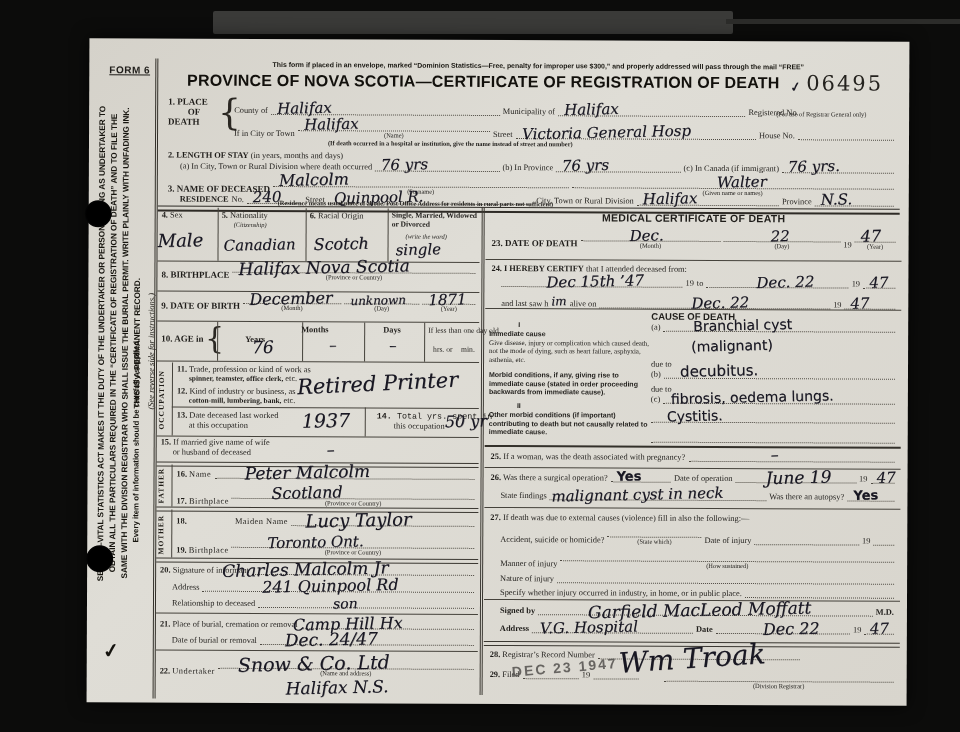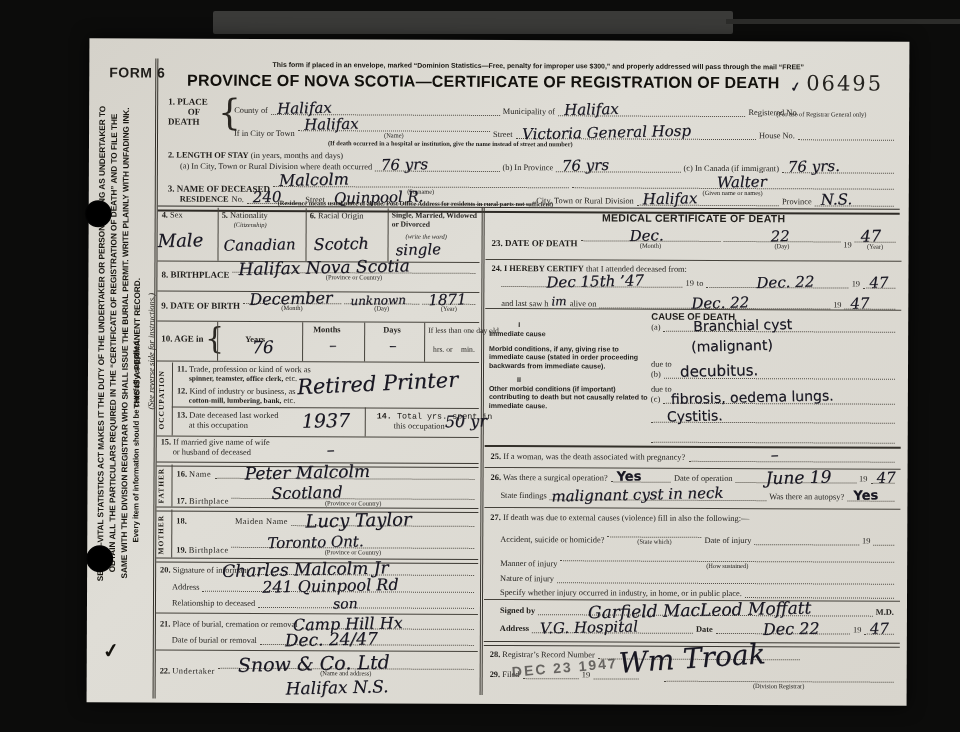"FORM 6" .form-no { font-size: 14px -> 10px; text-decoration: none -> underline }
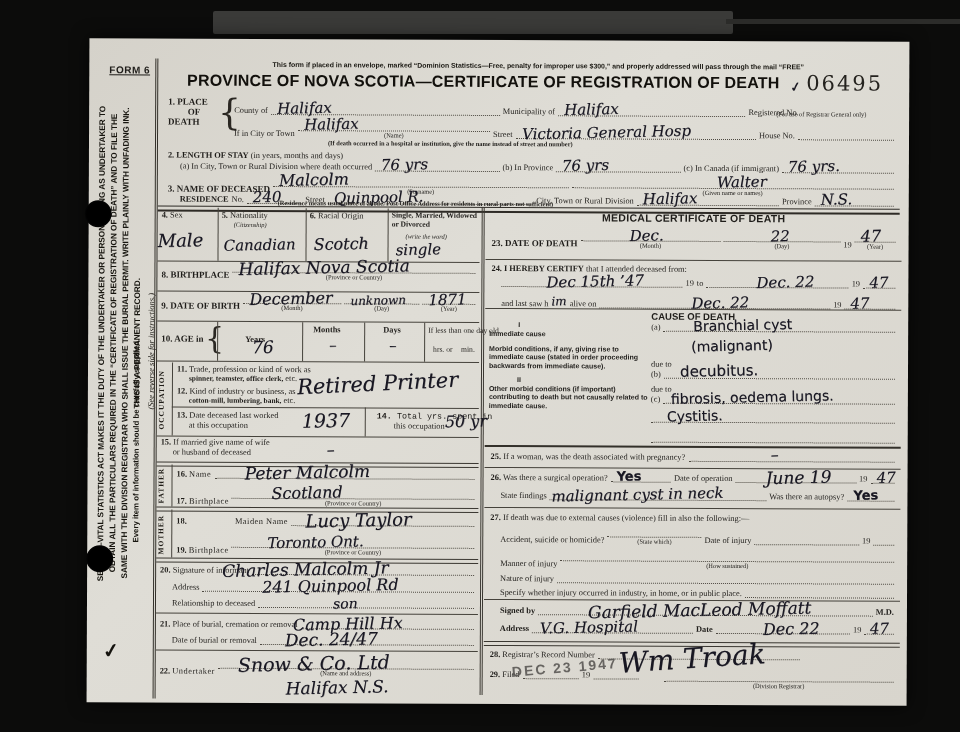"Months" div.abs { left: 156px -> 144px }
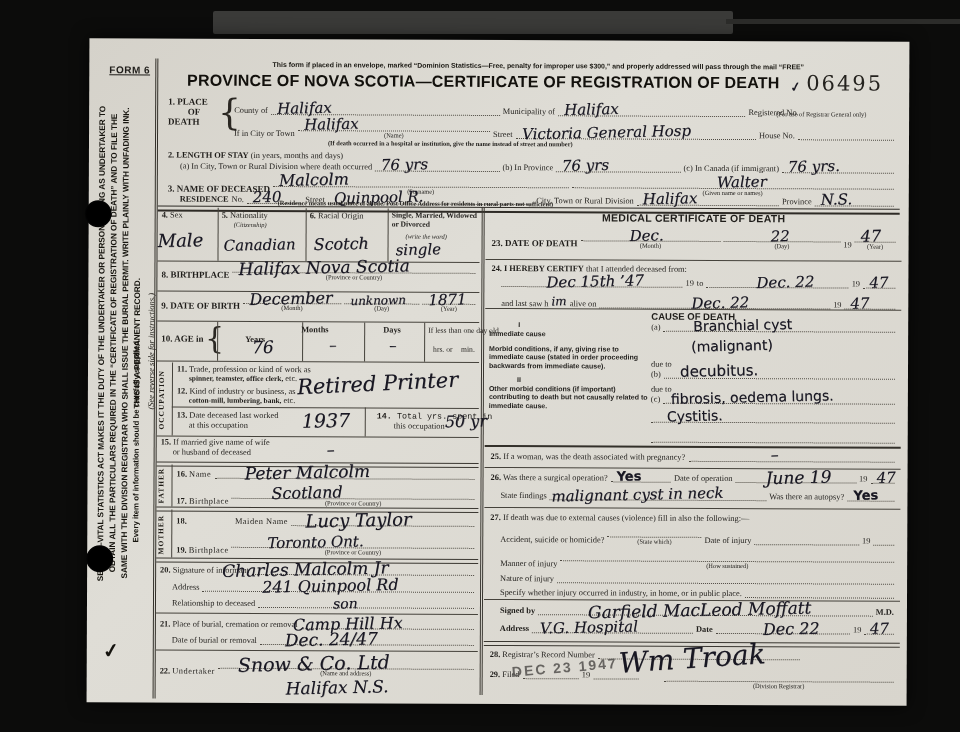"Give disease, injury or complication" div.smdesc { html: none -> <div>Give disease, injury or complication which caused death, not the mode of dying, such as heart failure, asphyxia, asthenia, etc.</div> }
